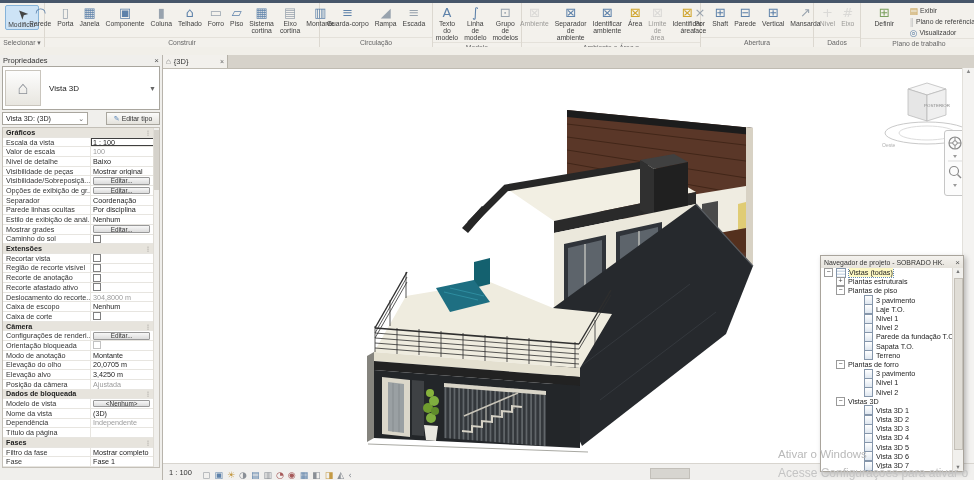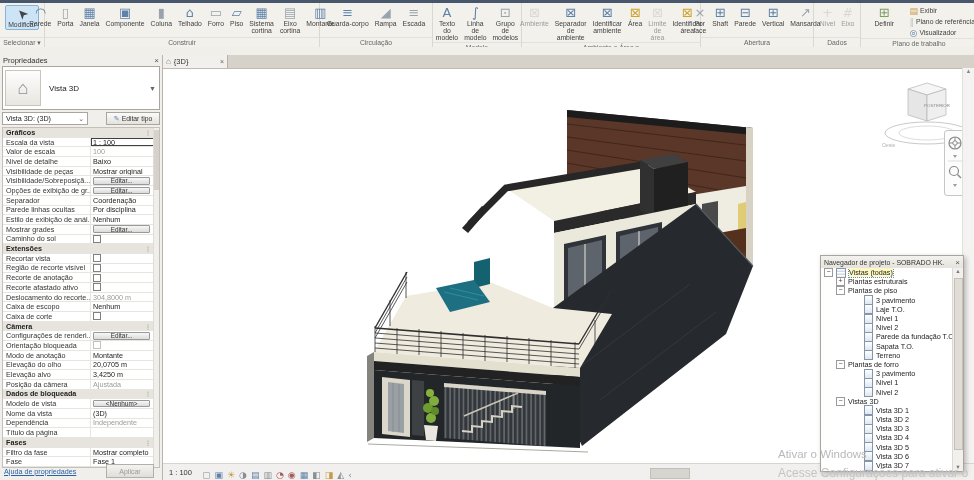"Ajuda de propriedades" div { html: <div> <span>Ajuda de propriedades</span> <div>Aplicar</div> </div> -> none }
